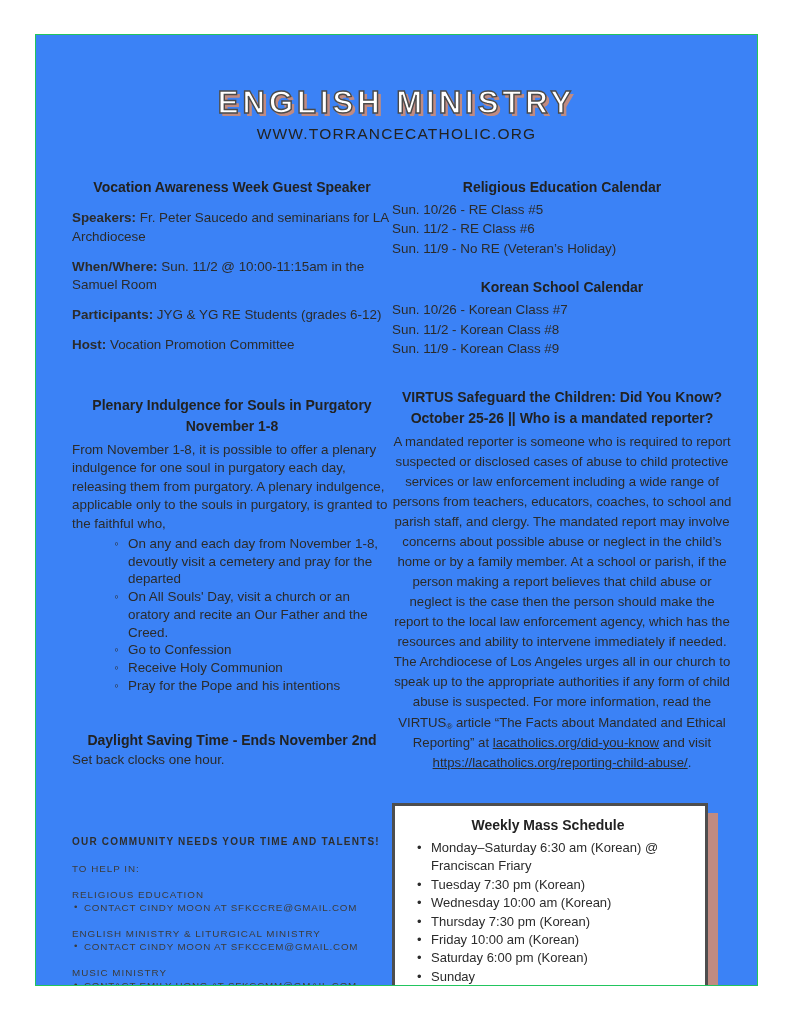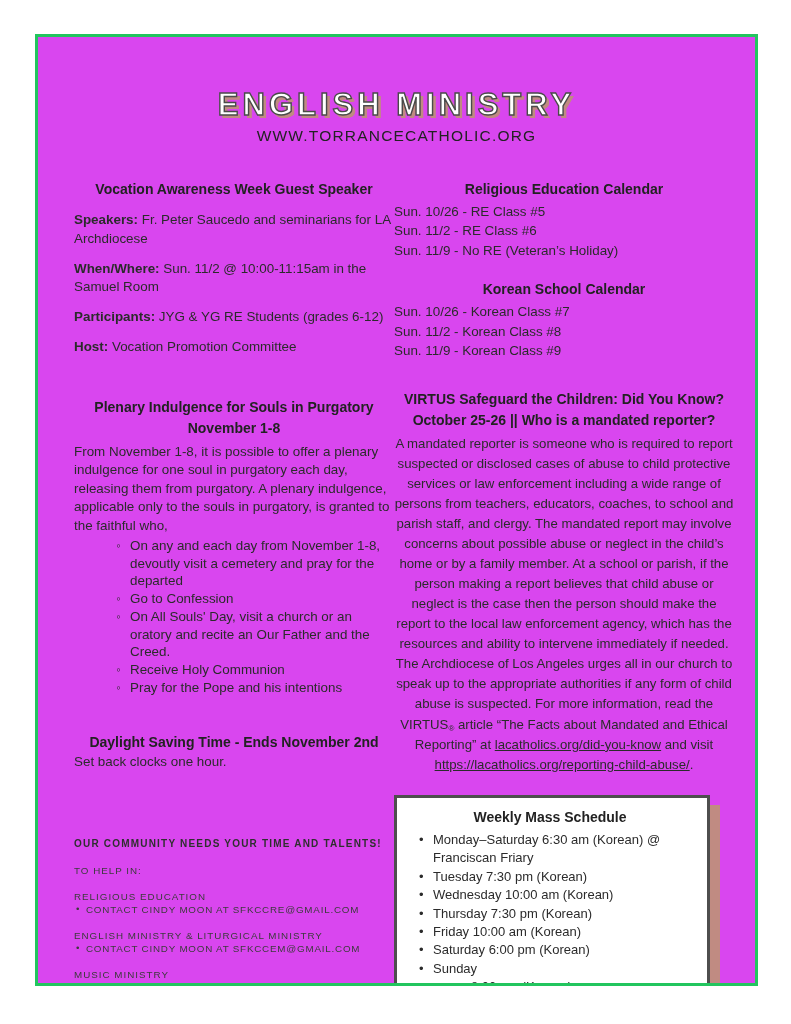"ENGLISH MINISTRY" .sheet { background: #d946ef -> #3b82f6; border: 3px solid #22c55e -> 1px solid #22c55e }
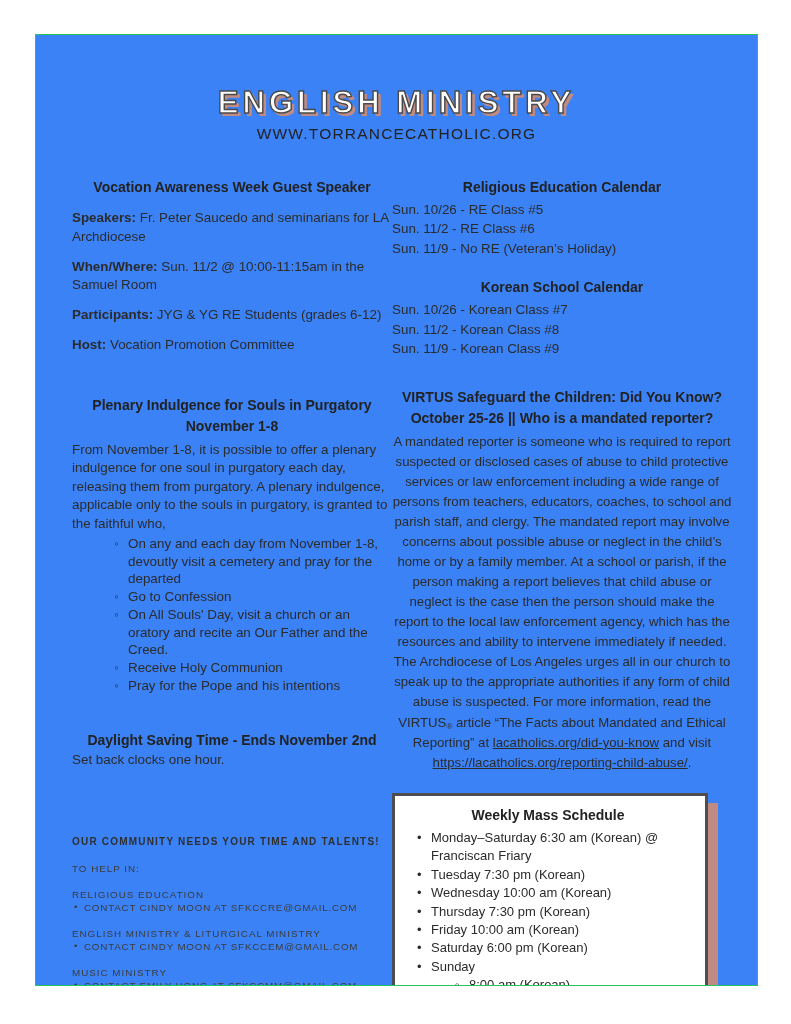"Go to Confession" li { order: before "On All Souls' Day, visit" -> after "On All Souls' Day, visit" }
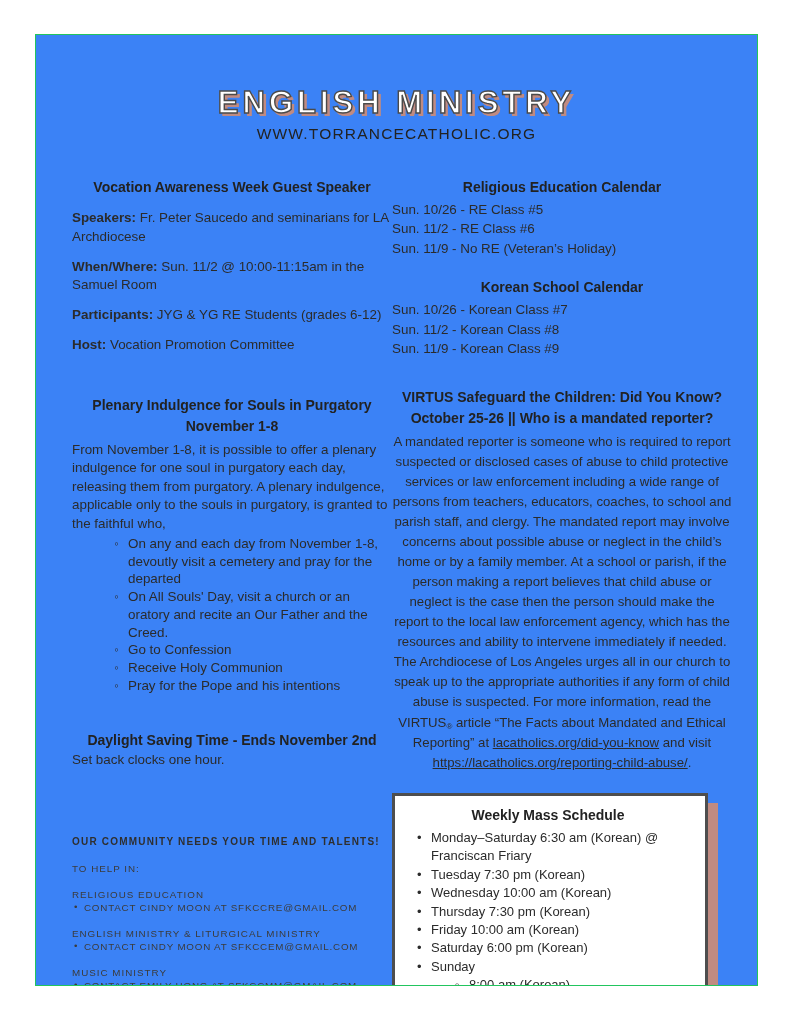"Weekly Mass Schedule" .mass-box { margin-top: 20px -> 30px }
